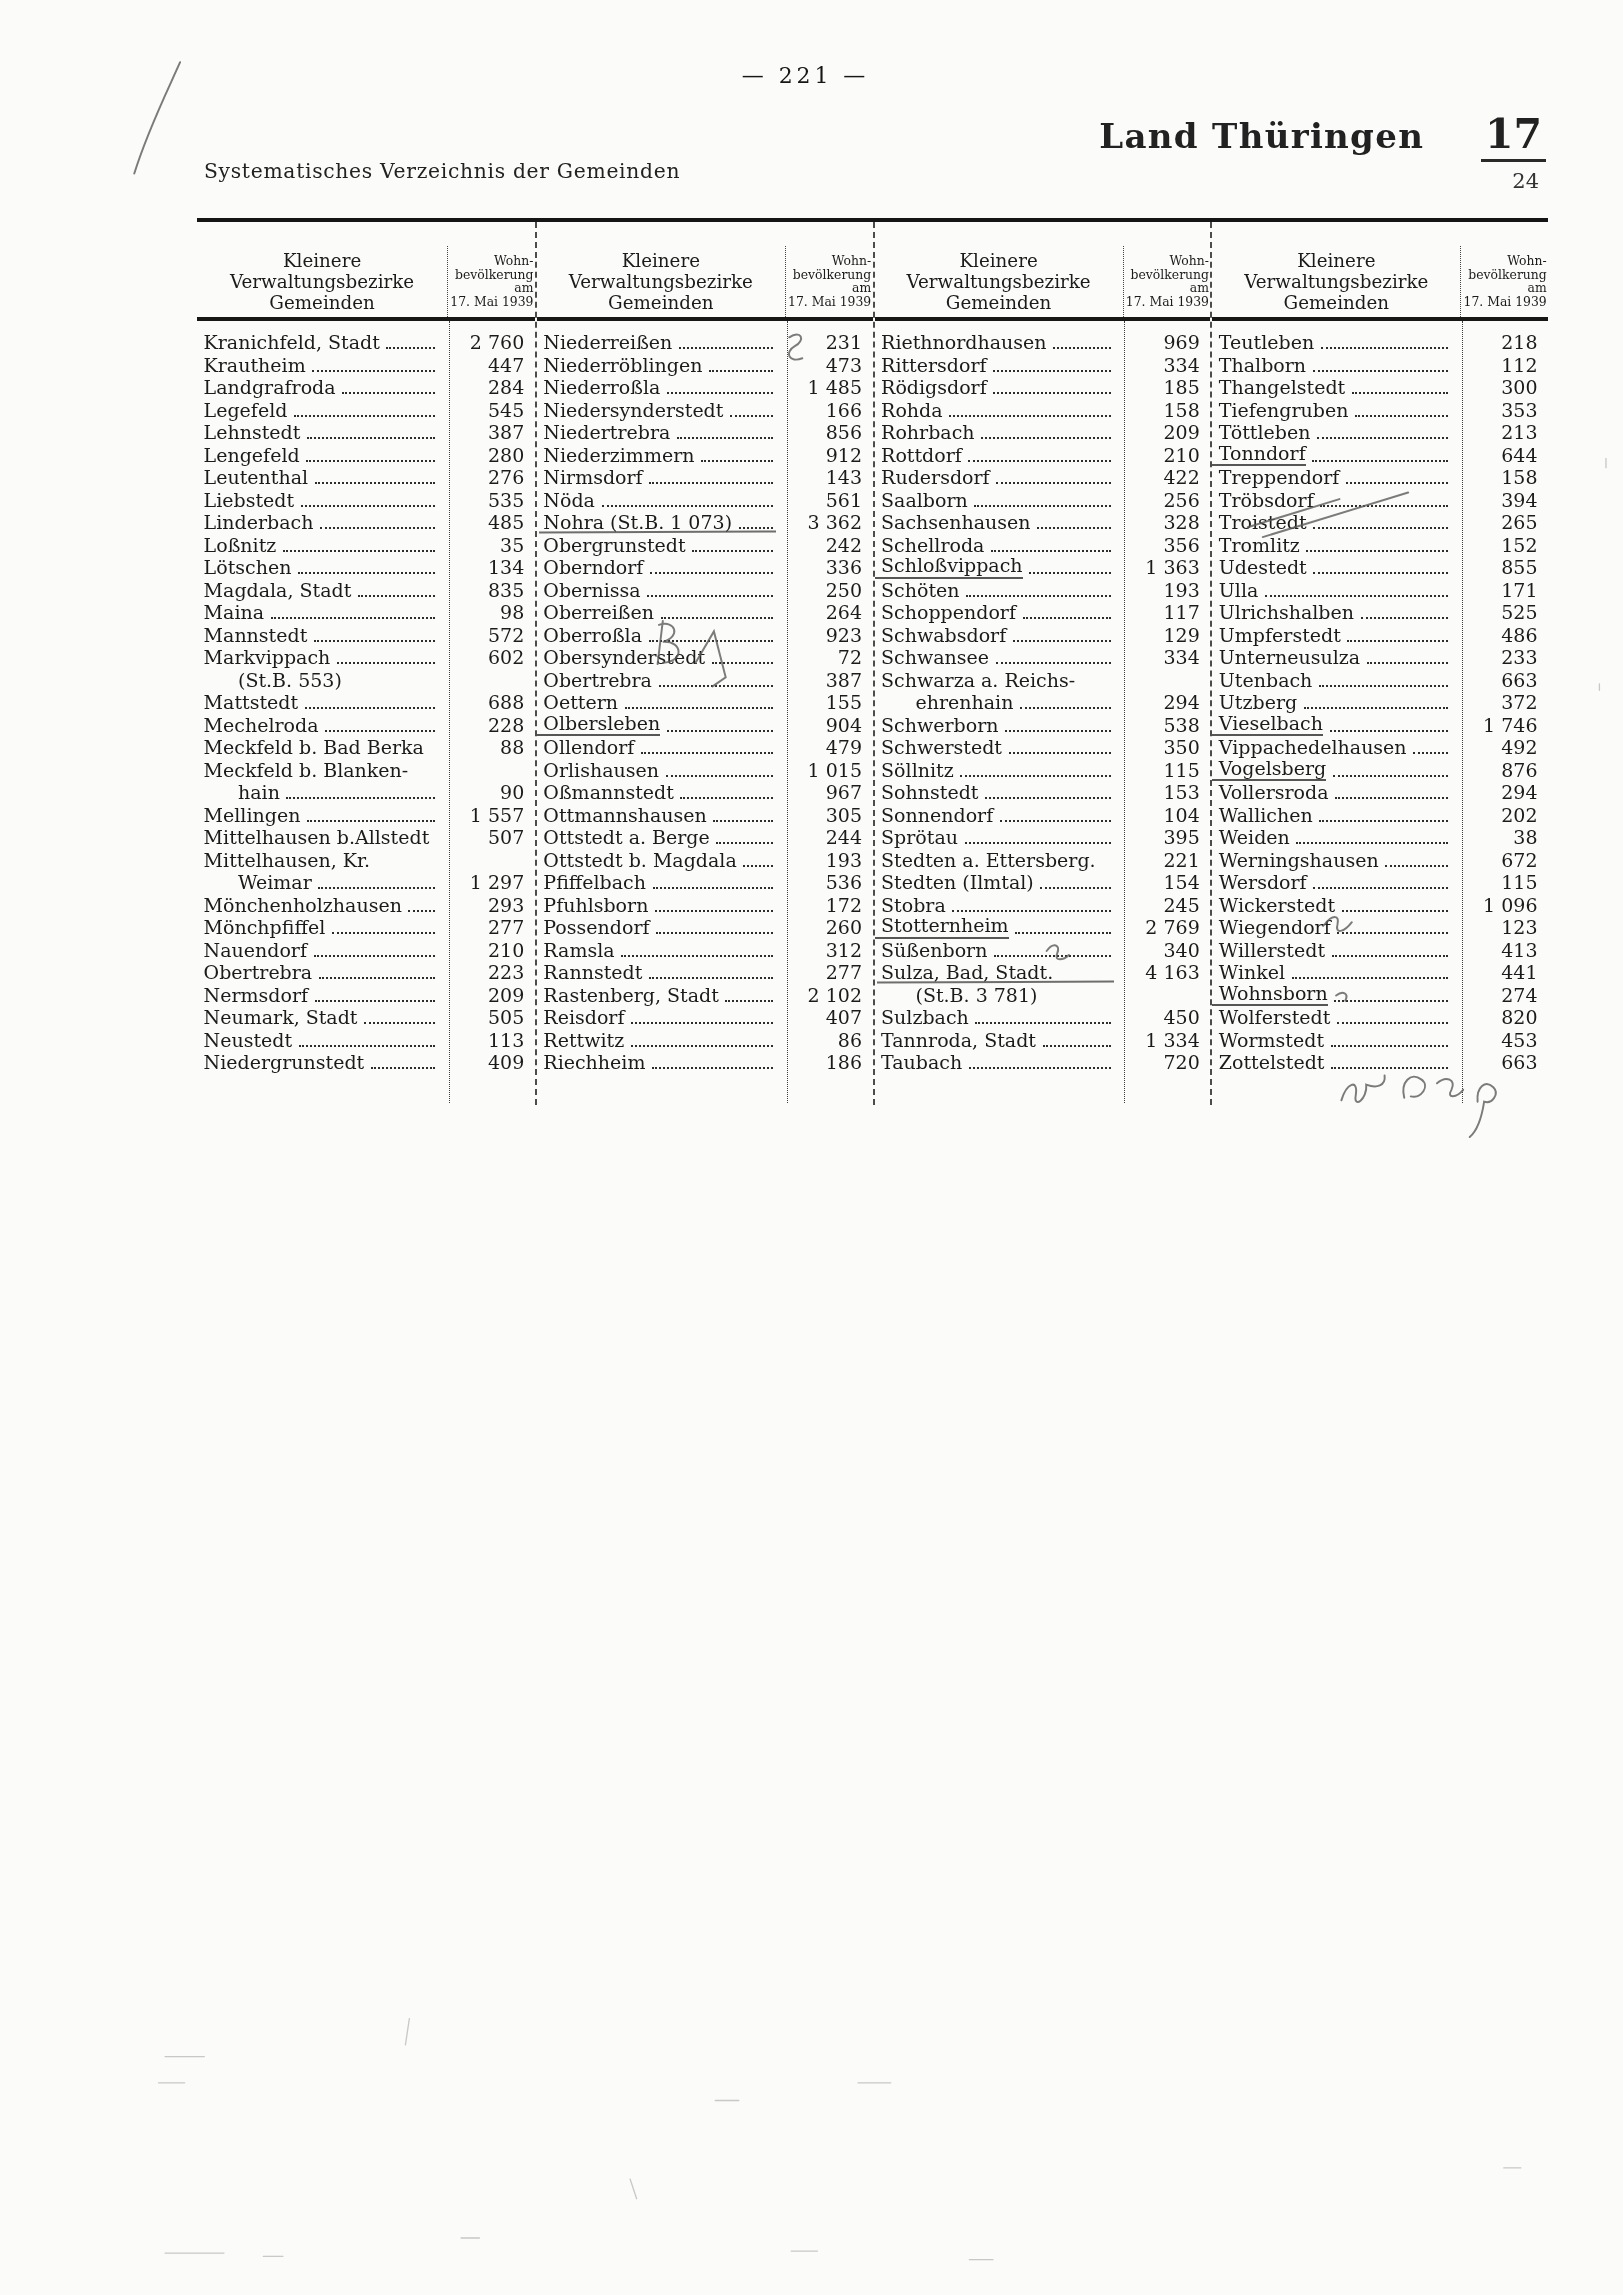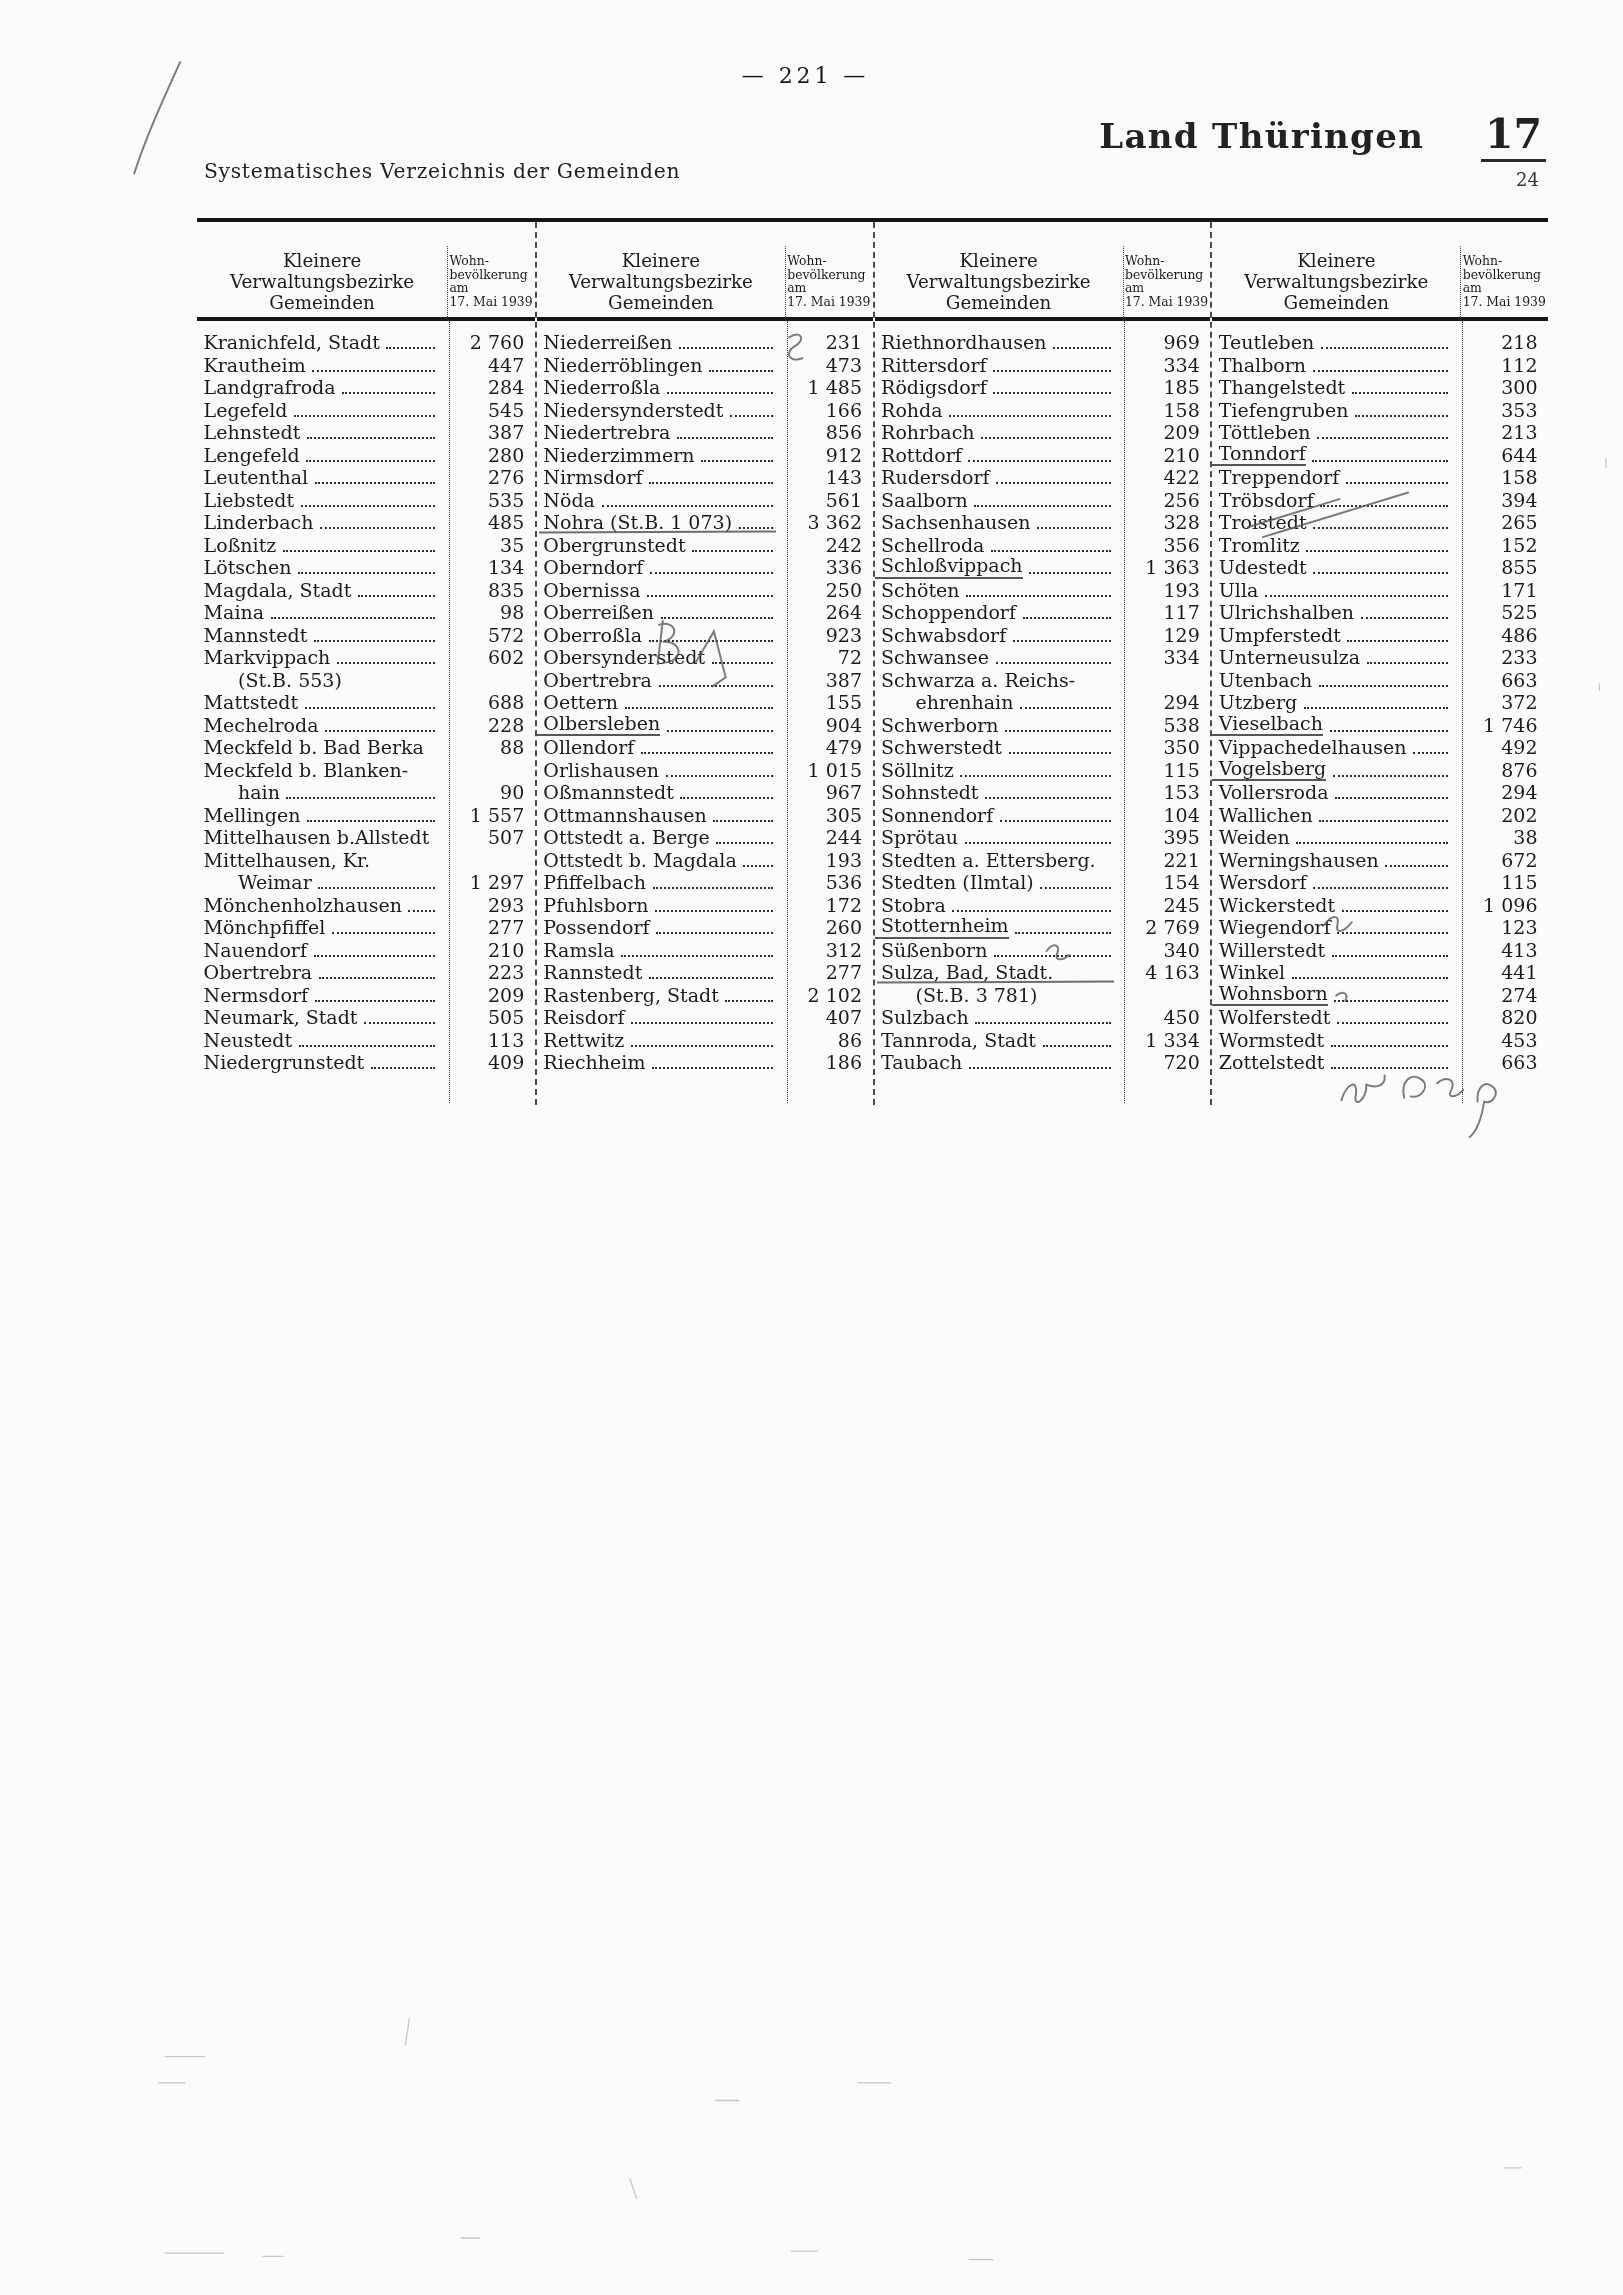"24" .landsub { font-size: 18px -> 21px }
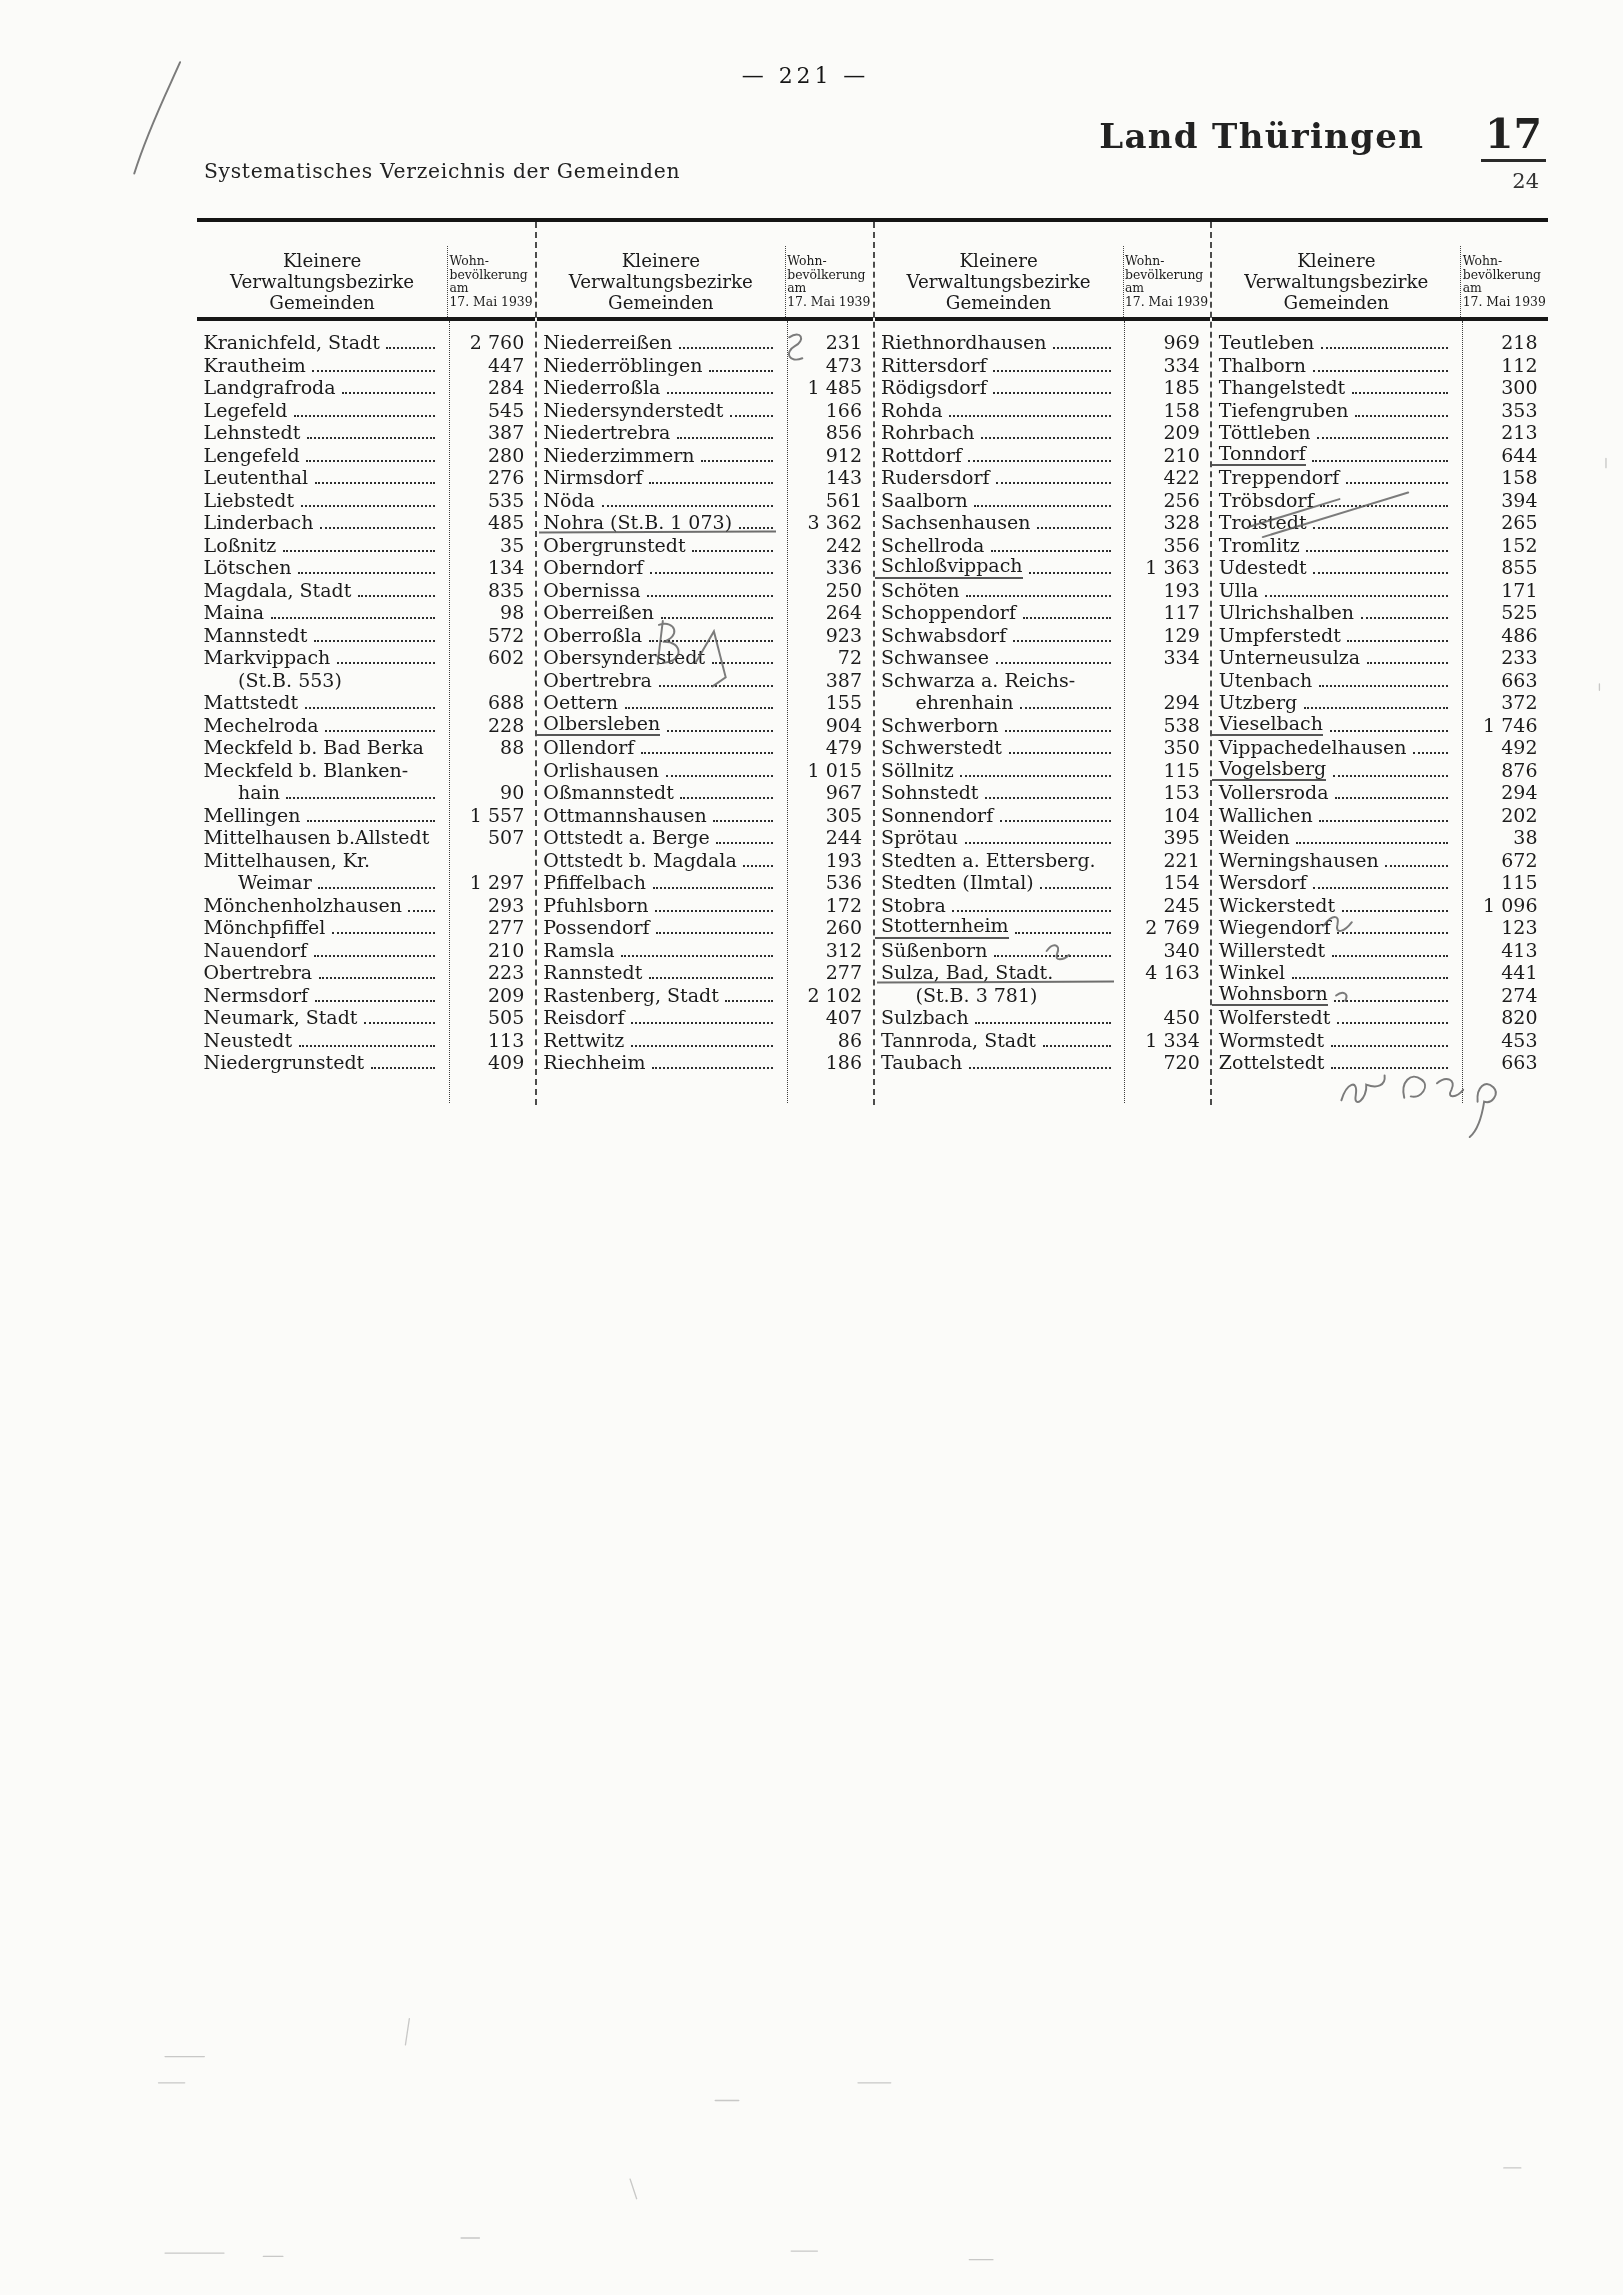"Wohn-" .ghead .gr { text-align: left -> right }
